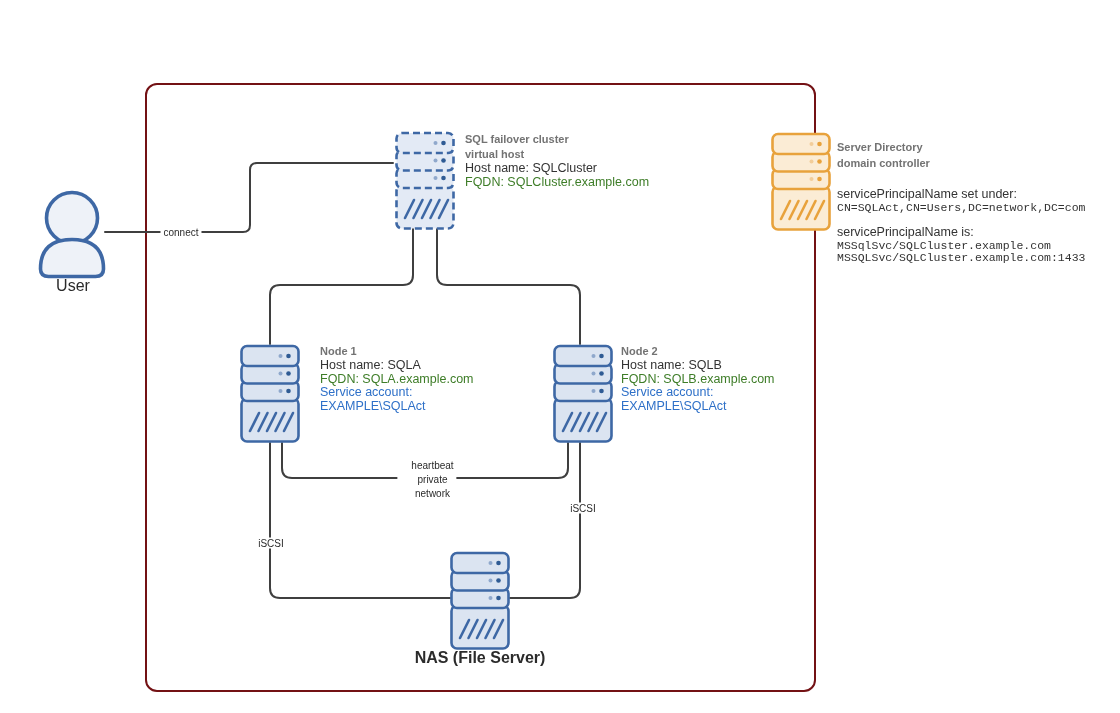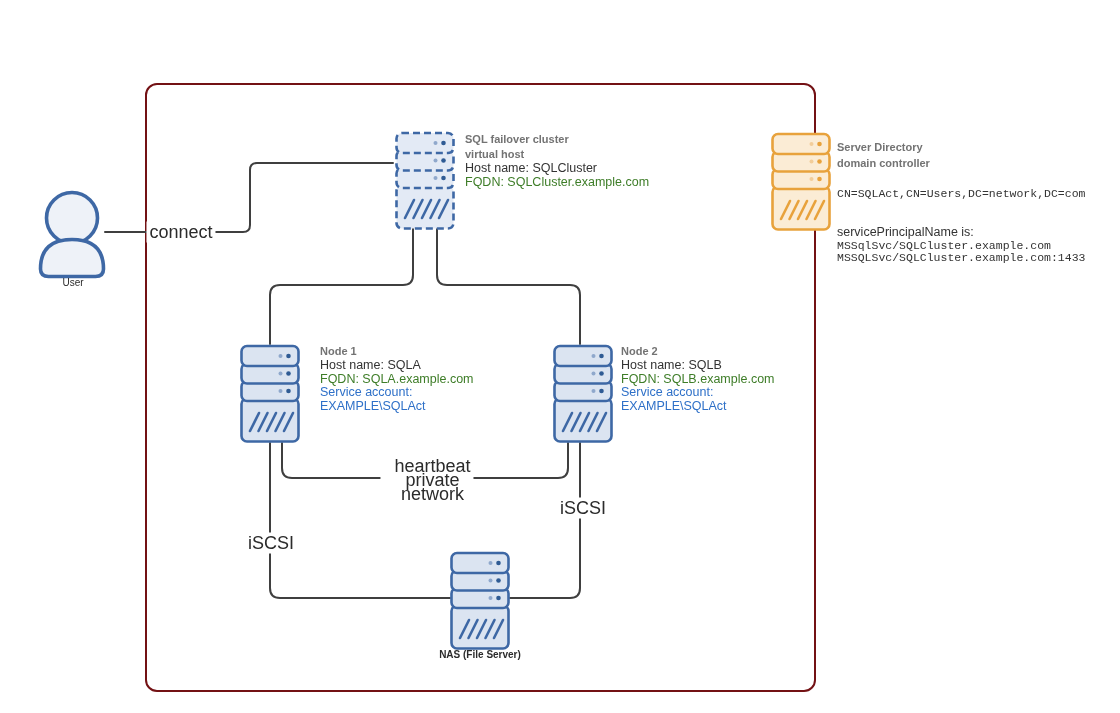"servicePrincipalName set under:" div.line { html: none -> <div>servicePrincipalName set under:</div> }
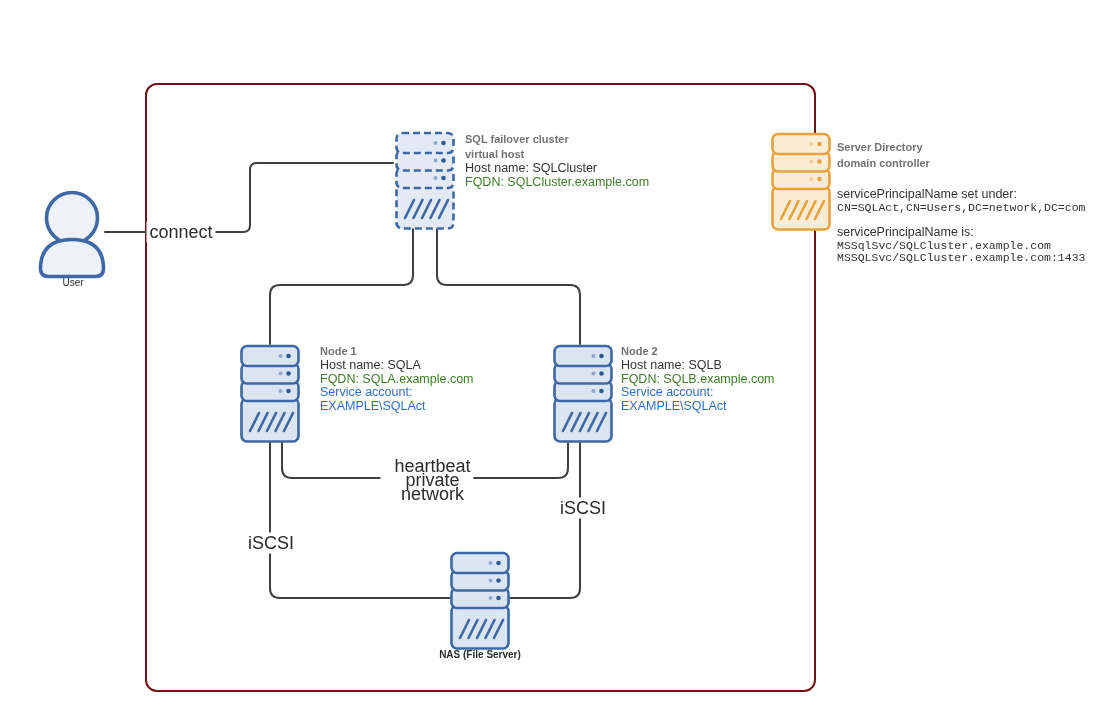"connect" .edge-label { font-size: 18px -> 10px }
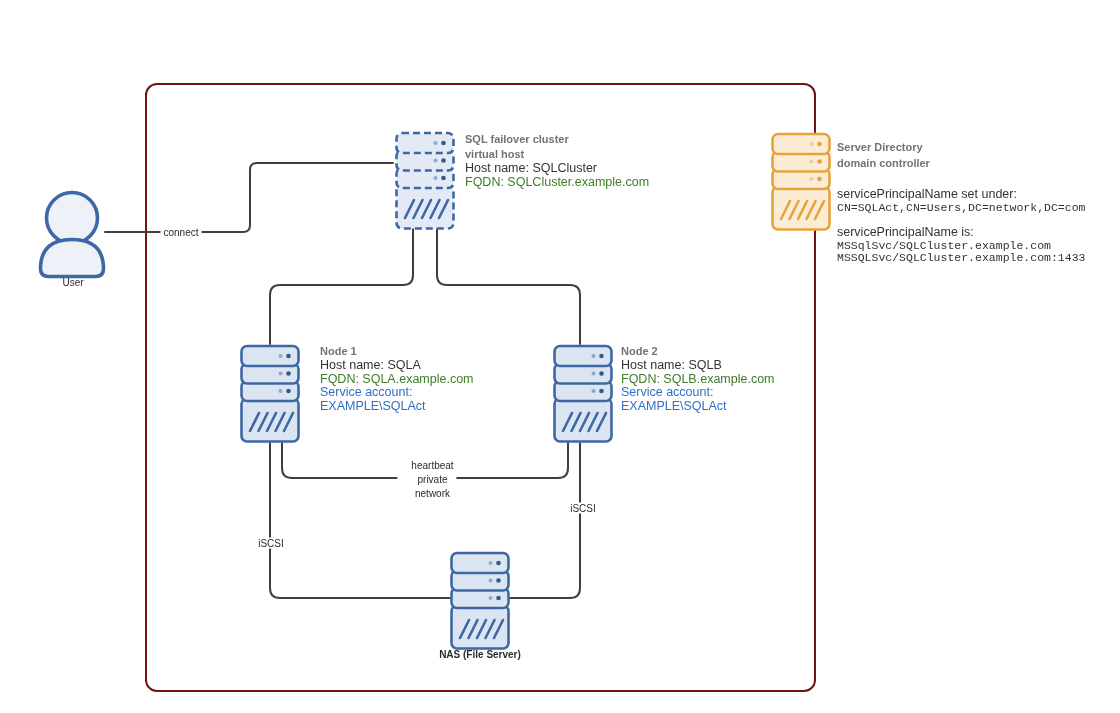"User" .shape-label { font-size: 10px -> 16px }
